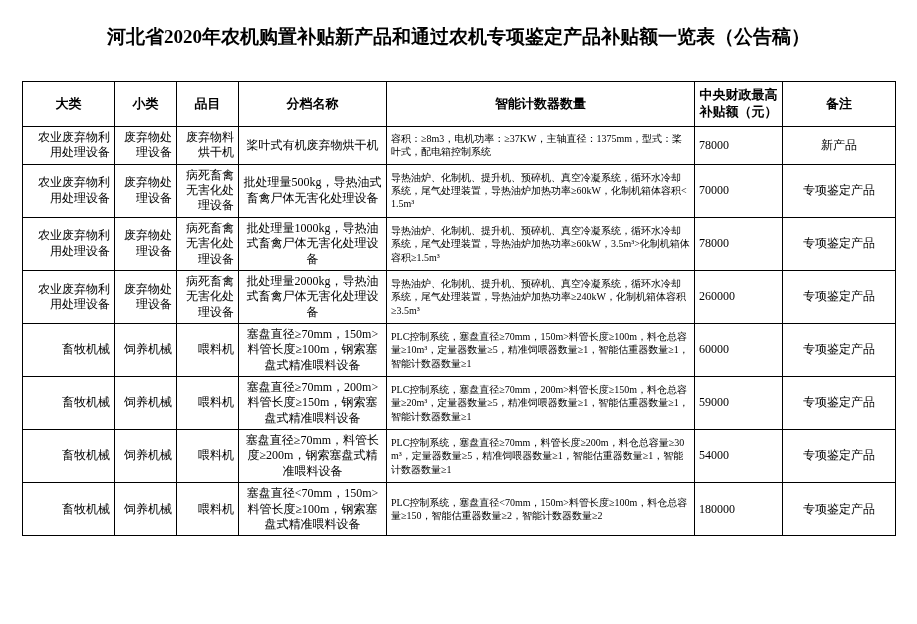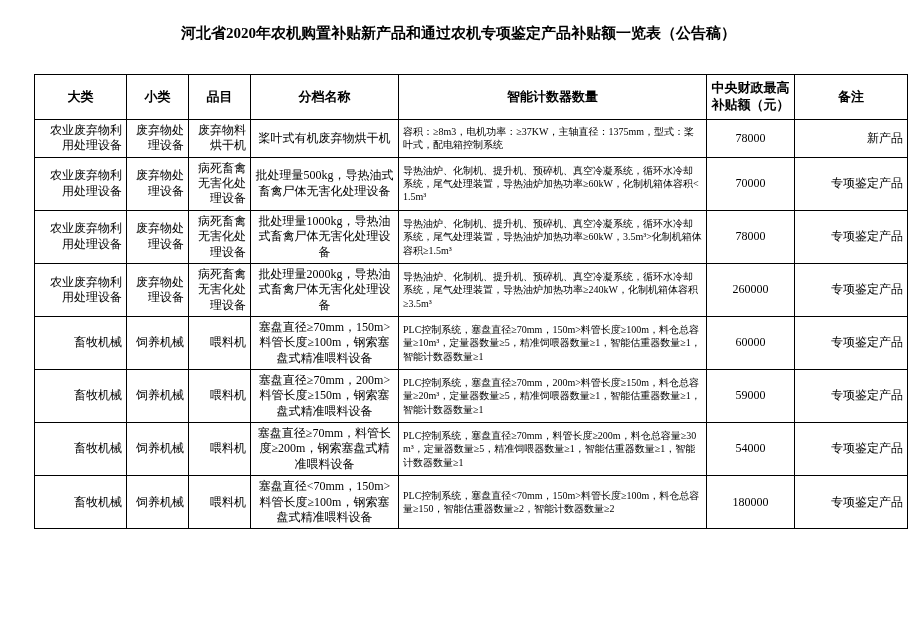"河北省2020年农机购置补贴新产品和通过农机专项鉴定产品补贴额一览表（公告稿）" .doc-title { font-size: 15px -> 19px }
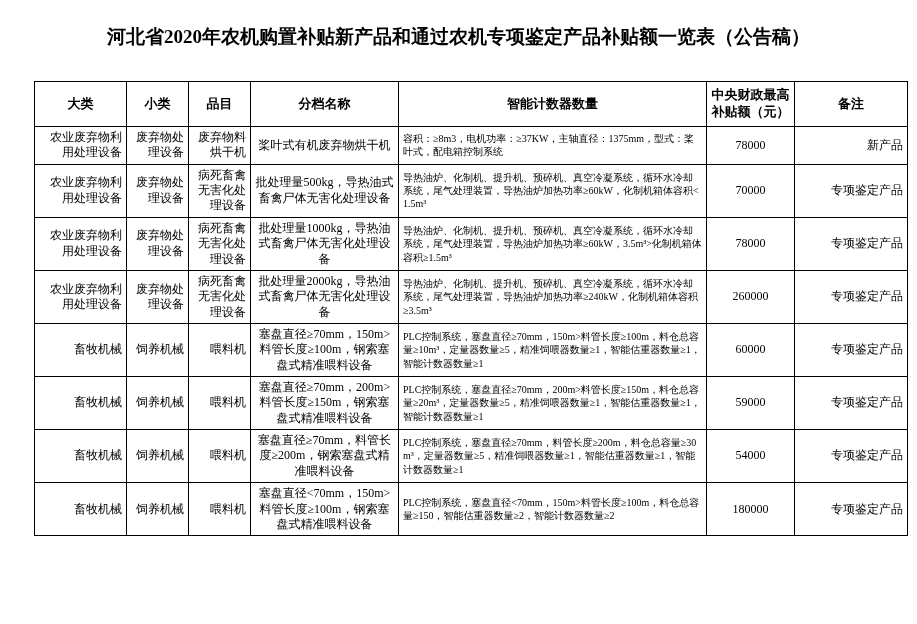"大类" .table-wrap { margin-left: 12px -> none }
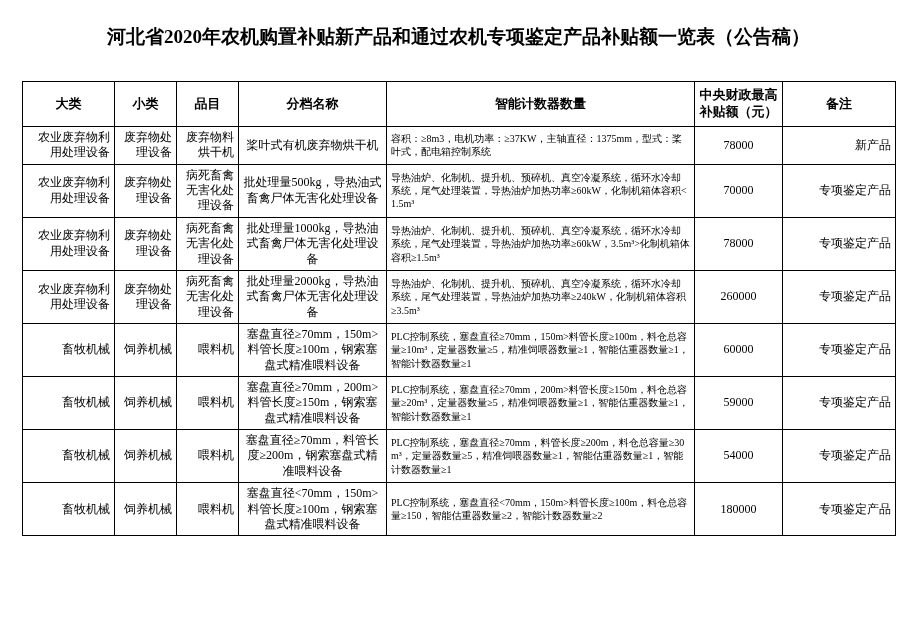"78000" td.col-amount { text-align: center -> left }
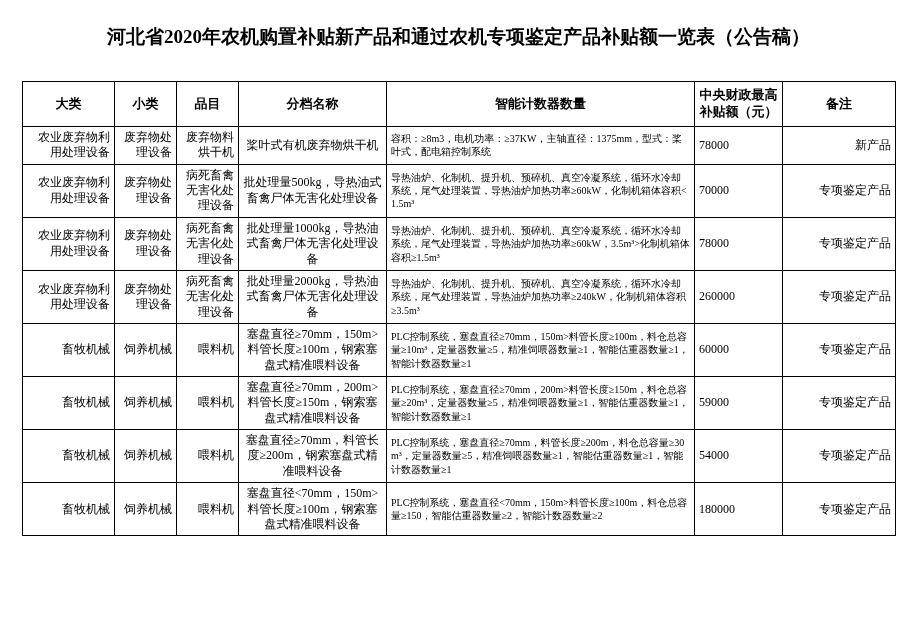"新产品" td.col-remark { text-align: right -> center }
